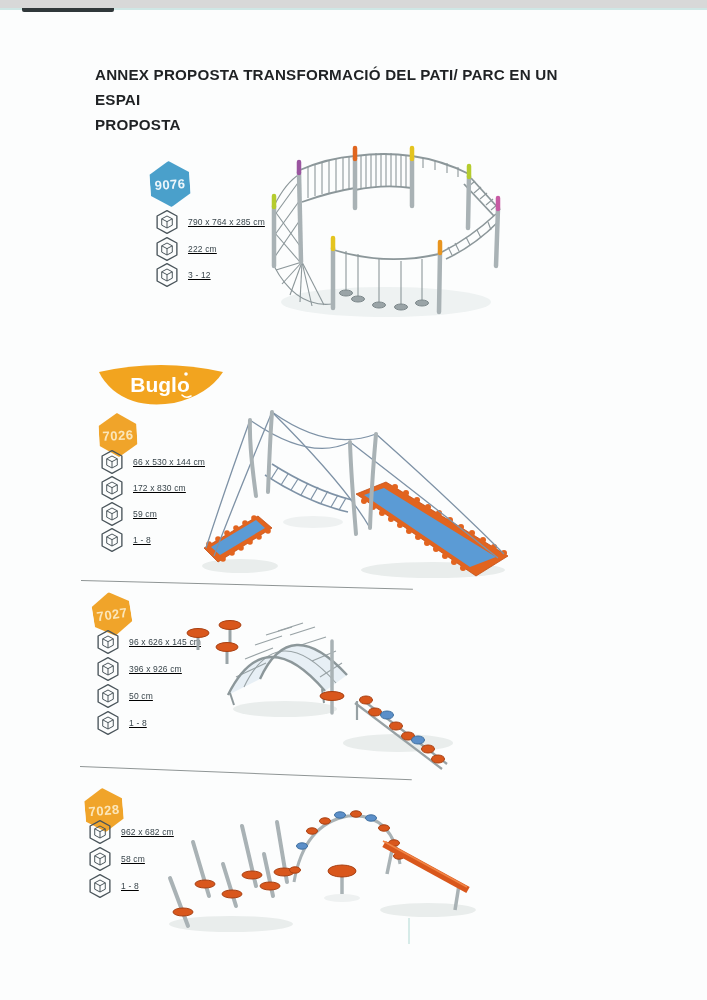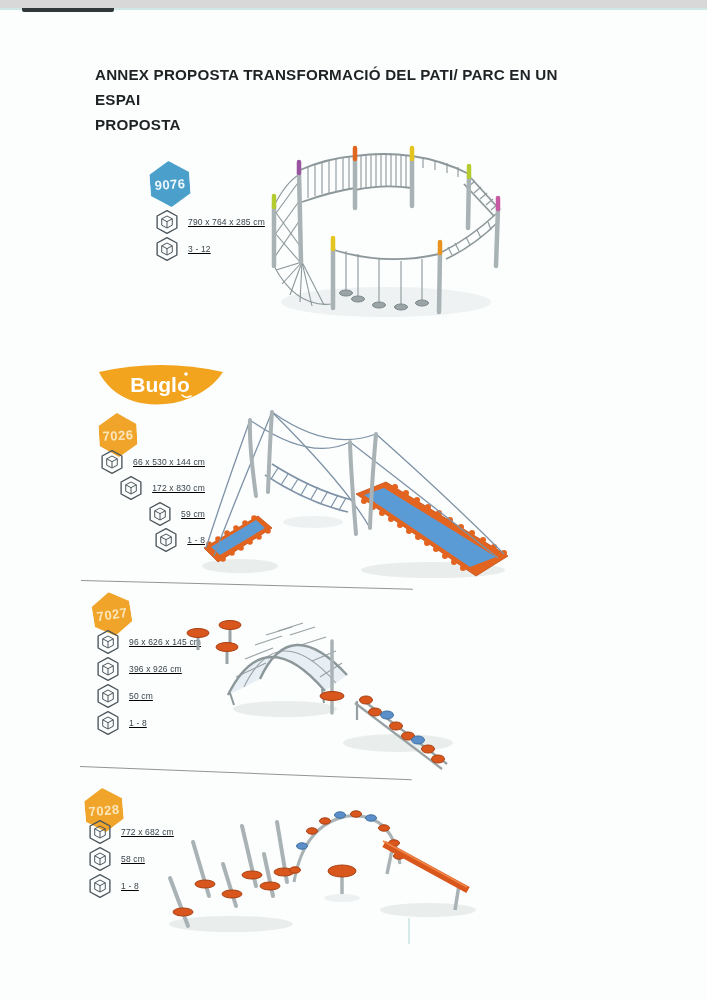"222 cm" div.spec-row { html: none -> <div> <svg> <use></use> </svg> <span>222 cm</span> </div> }
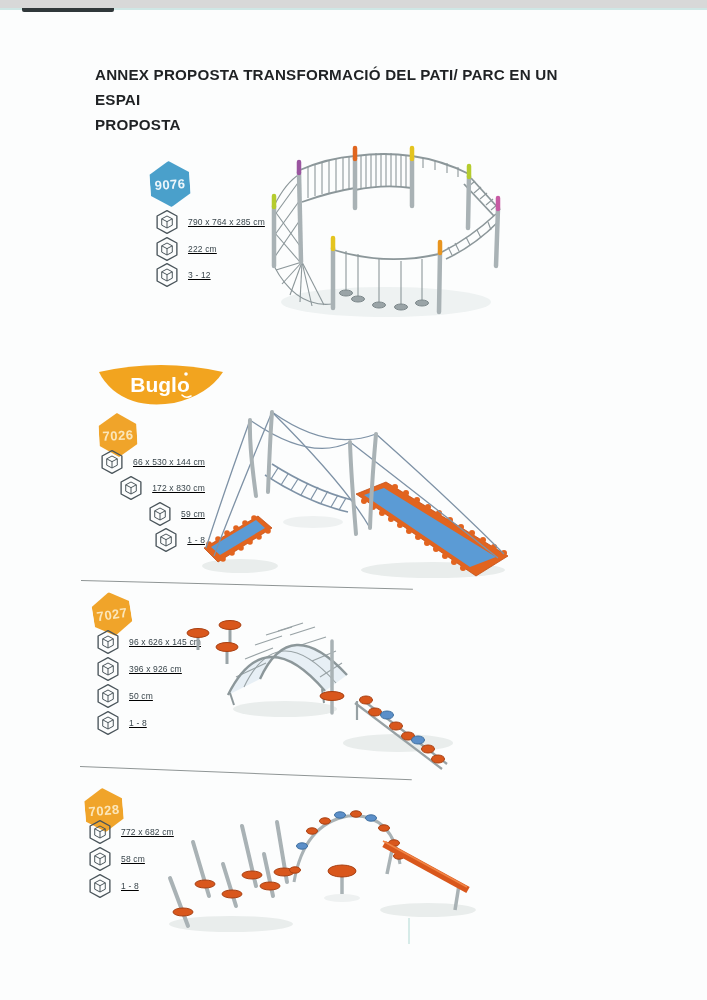"66 x 530 x 144" div.specs { align-items: flex-end -> none }
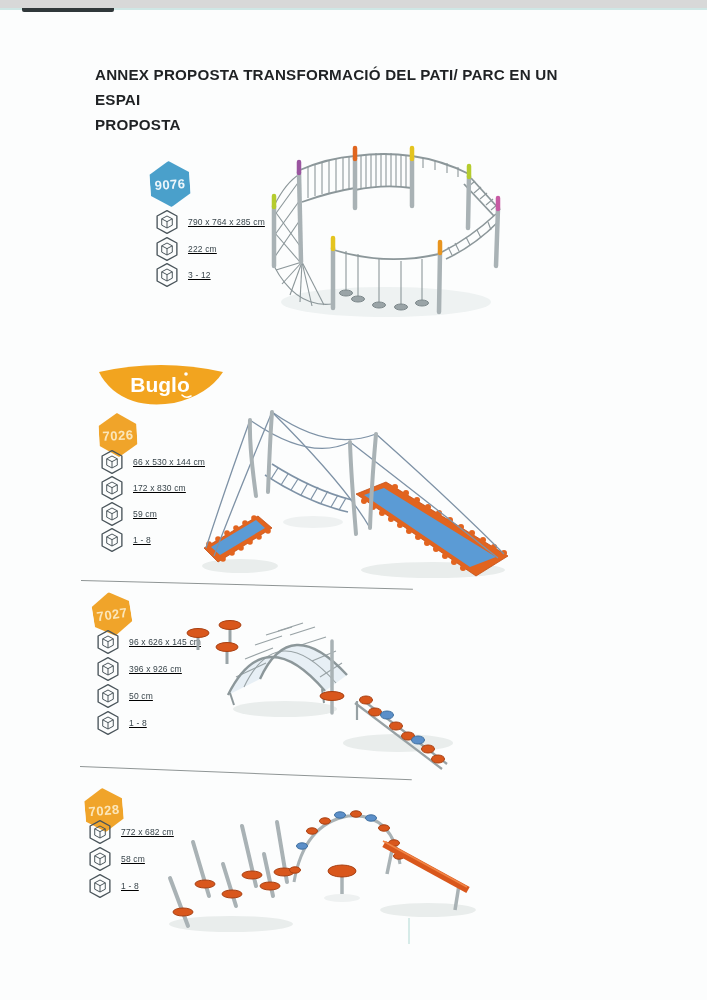"772 x 682 cm" span.spec-value { text: 772 -> 962 }
